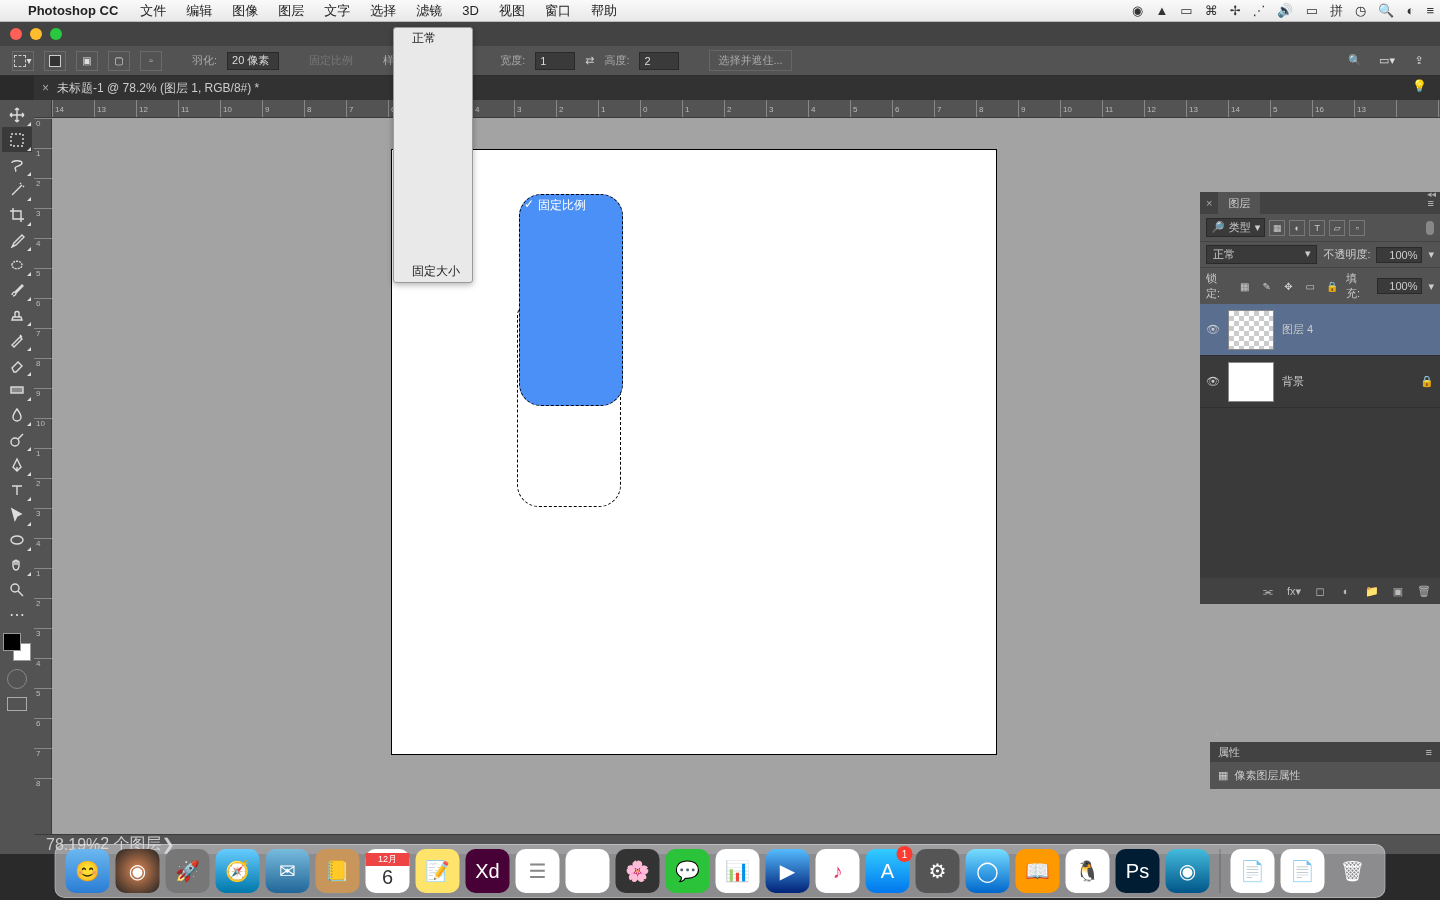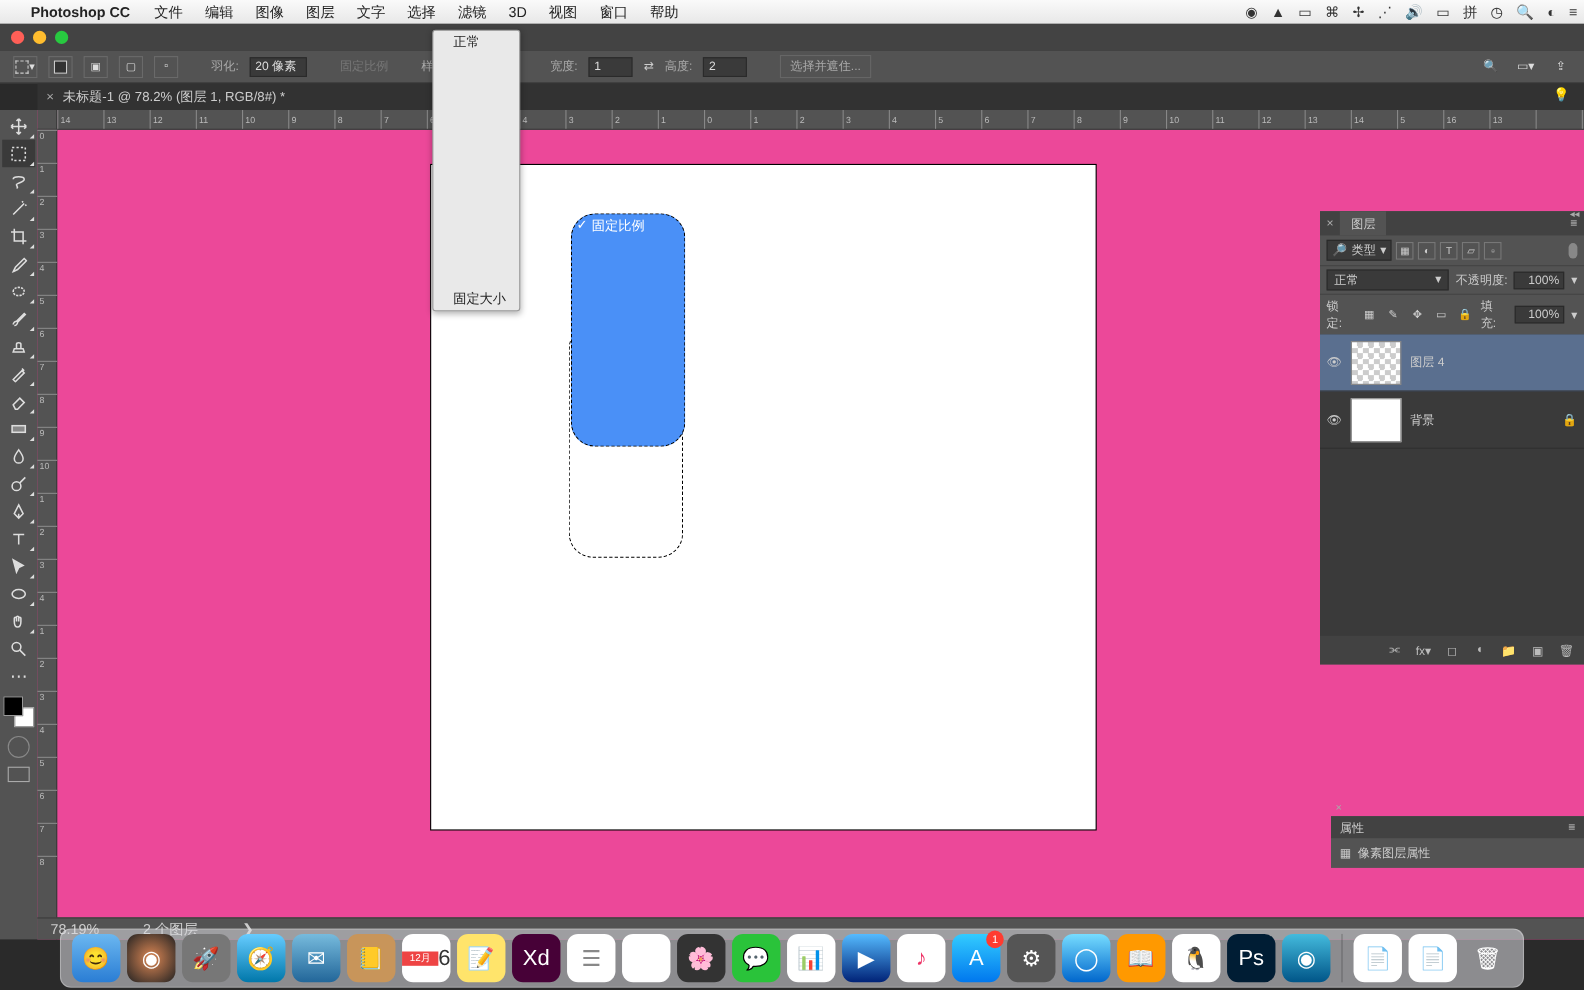"14" .work { background: #ec4899 -> #a3a3a3 }
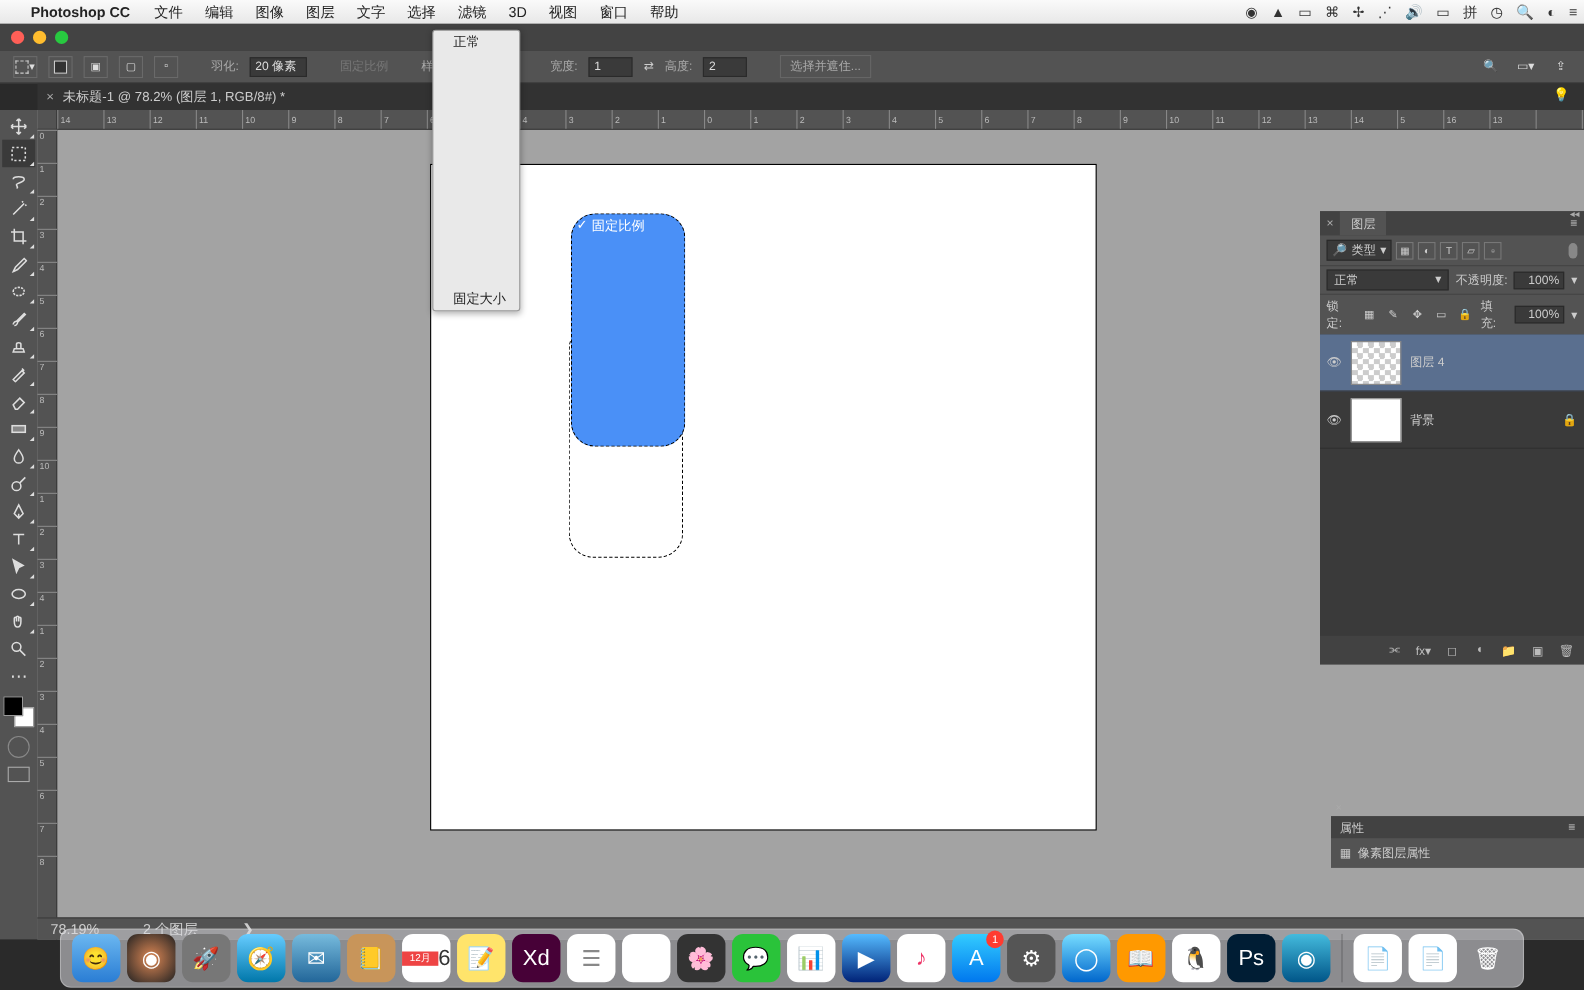"78.19%" .status-inner { font-size: 13px -> 16px; gap: 40px -> none }
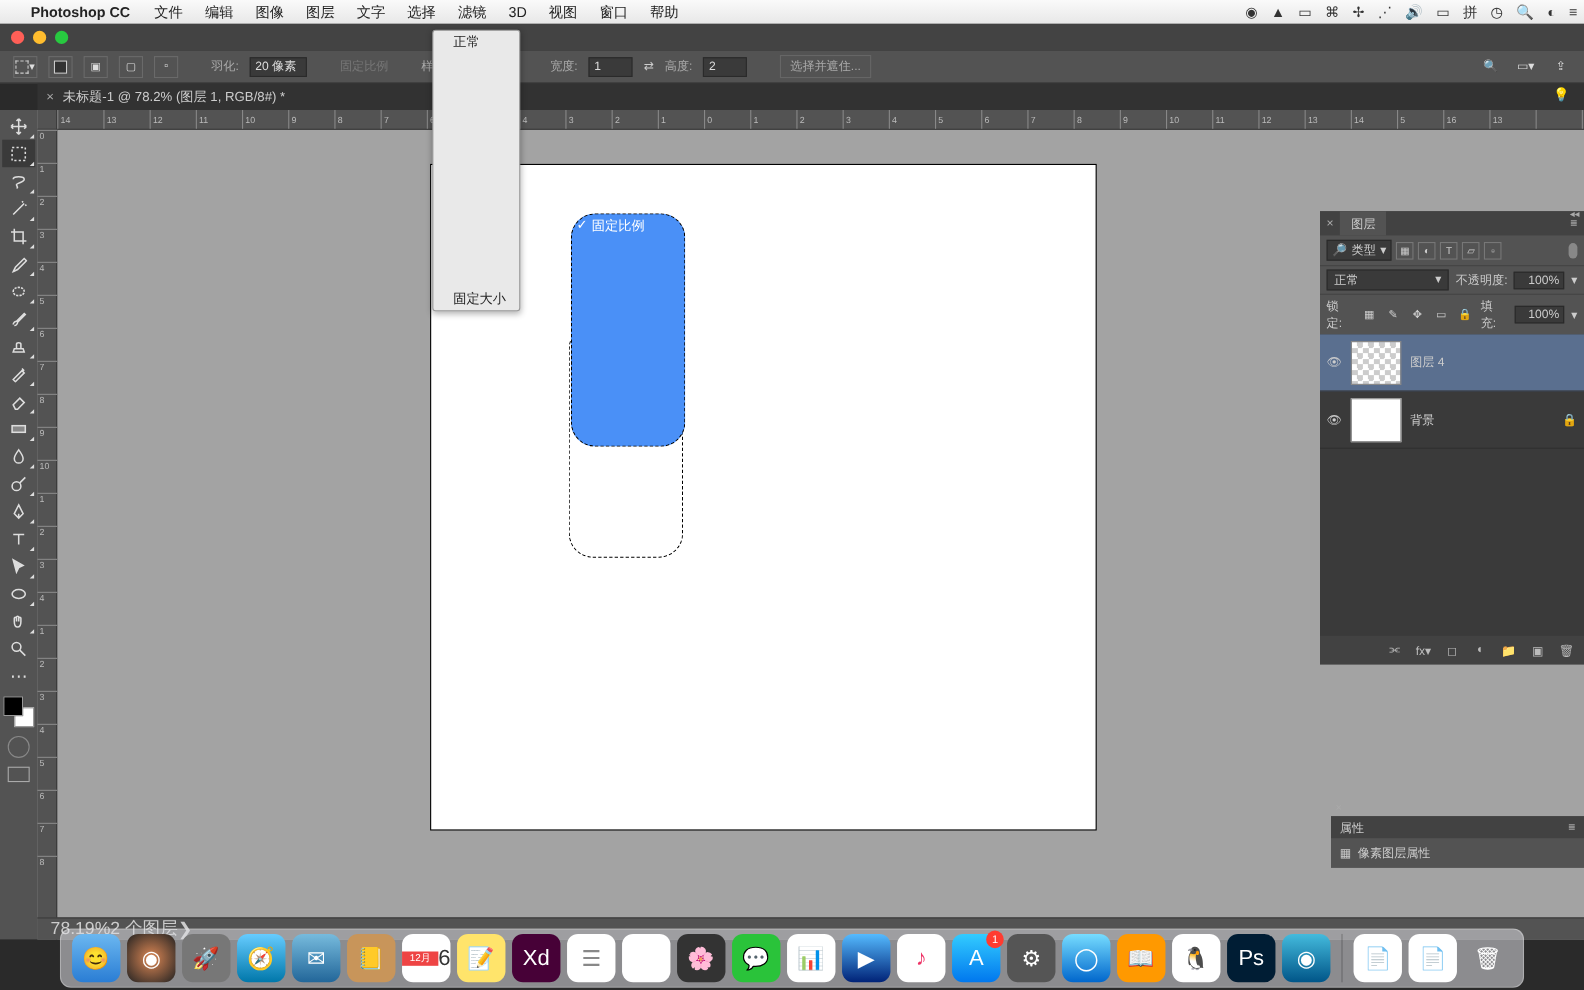"12月" div.app { flex-direction: row -> column }
